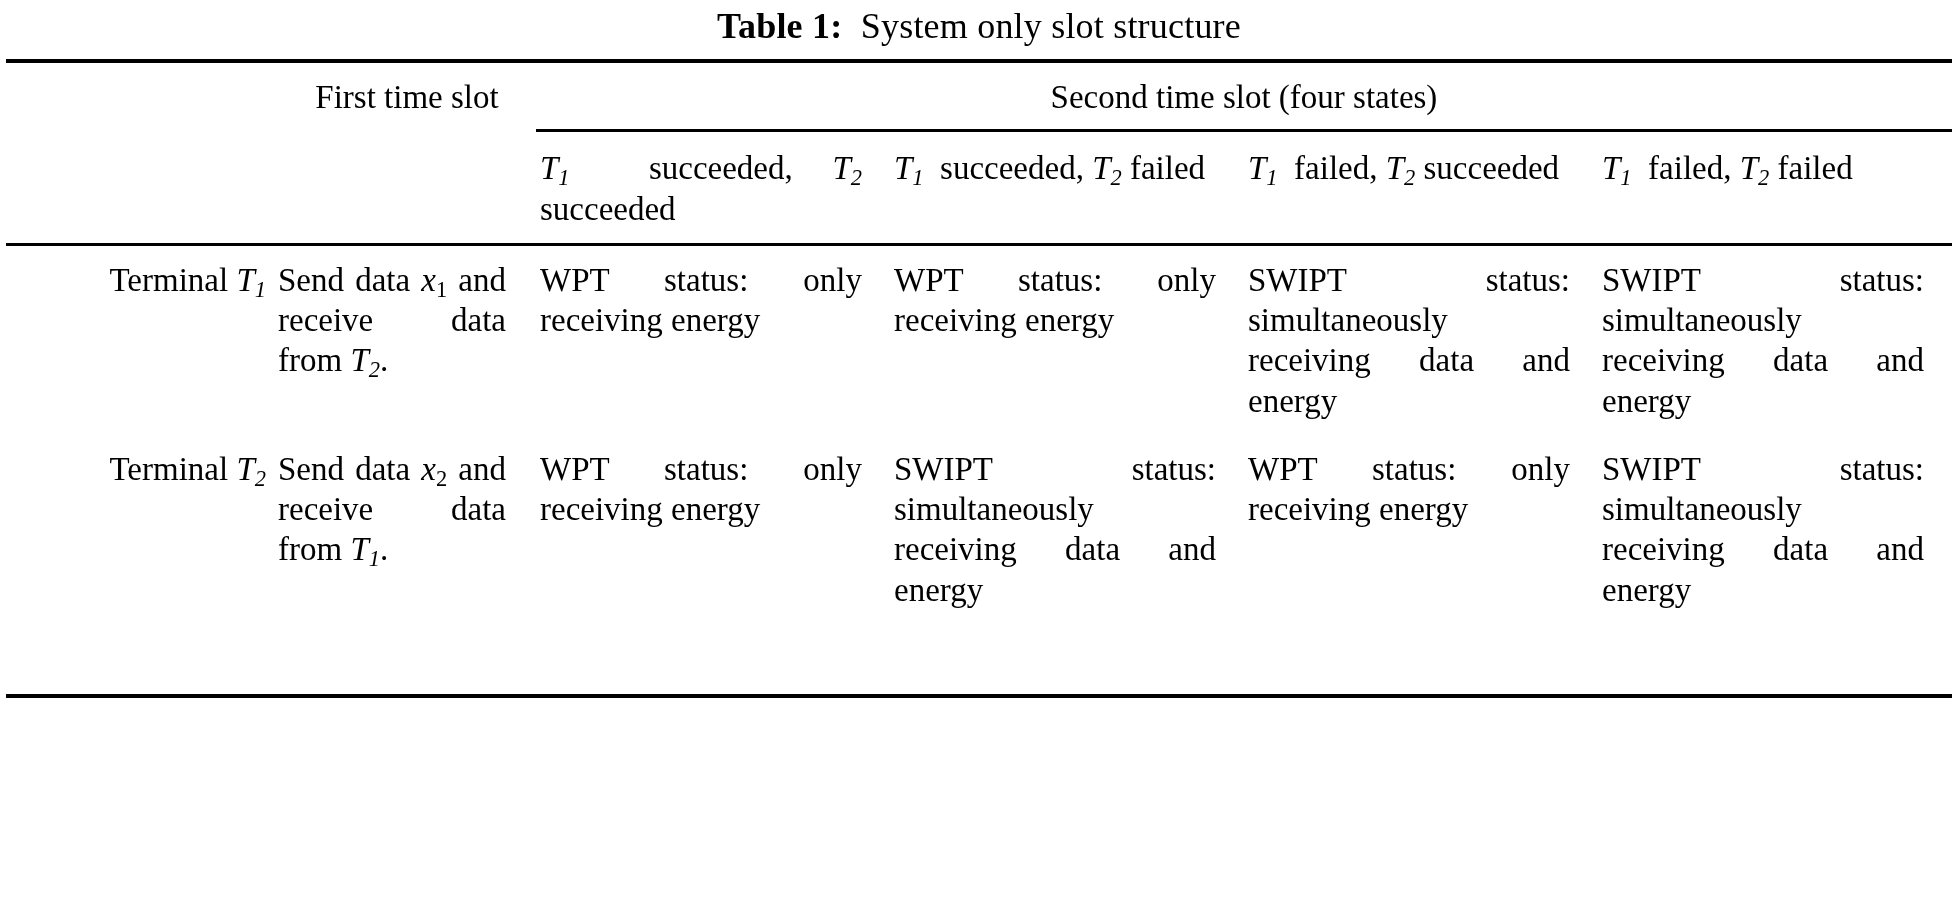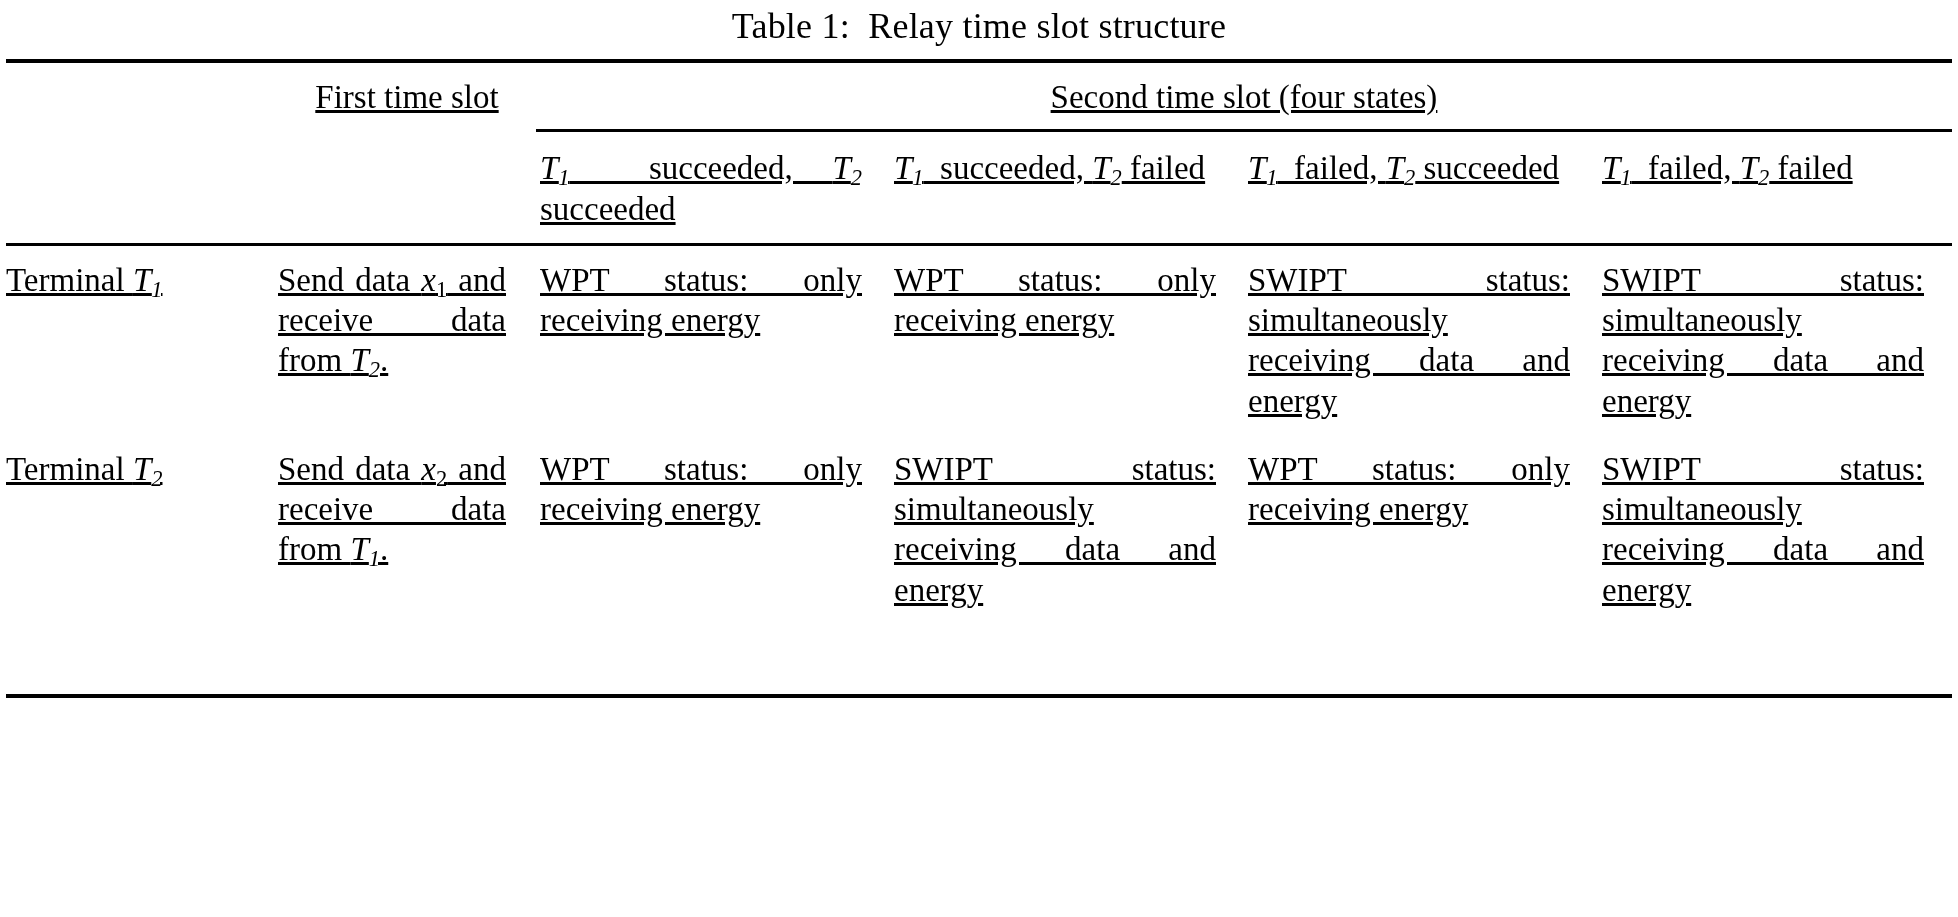"Table 1:" .caption .cap-label { font-weight: normal -> bold }
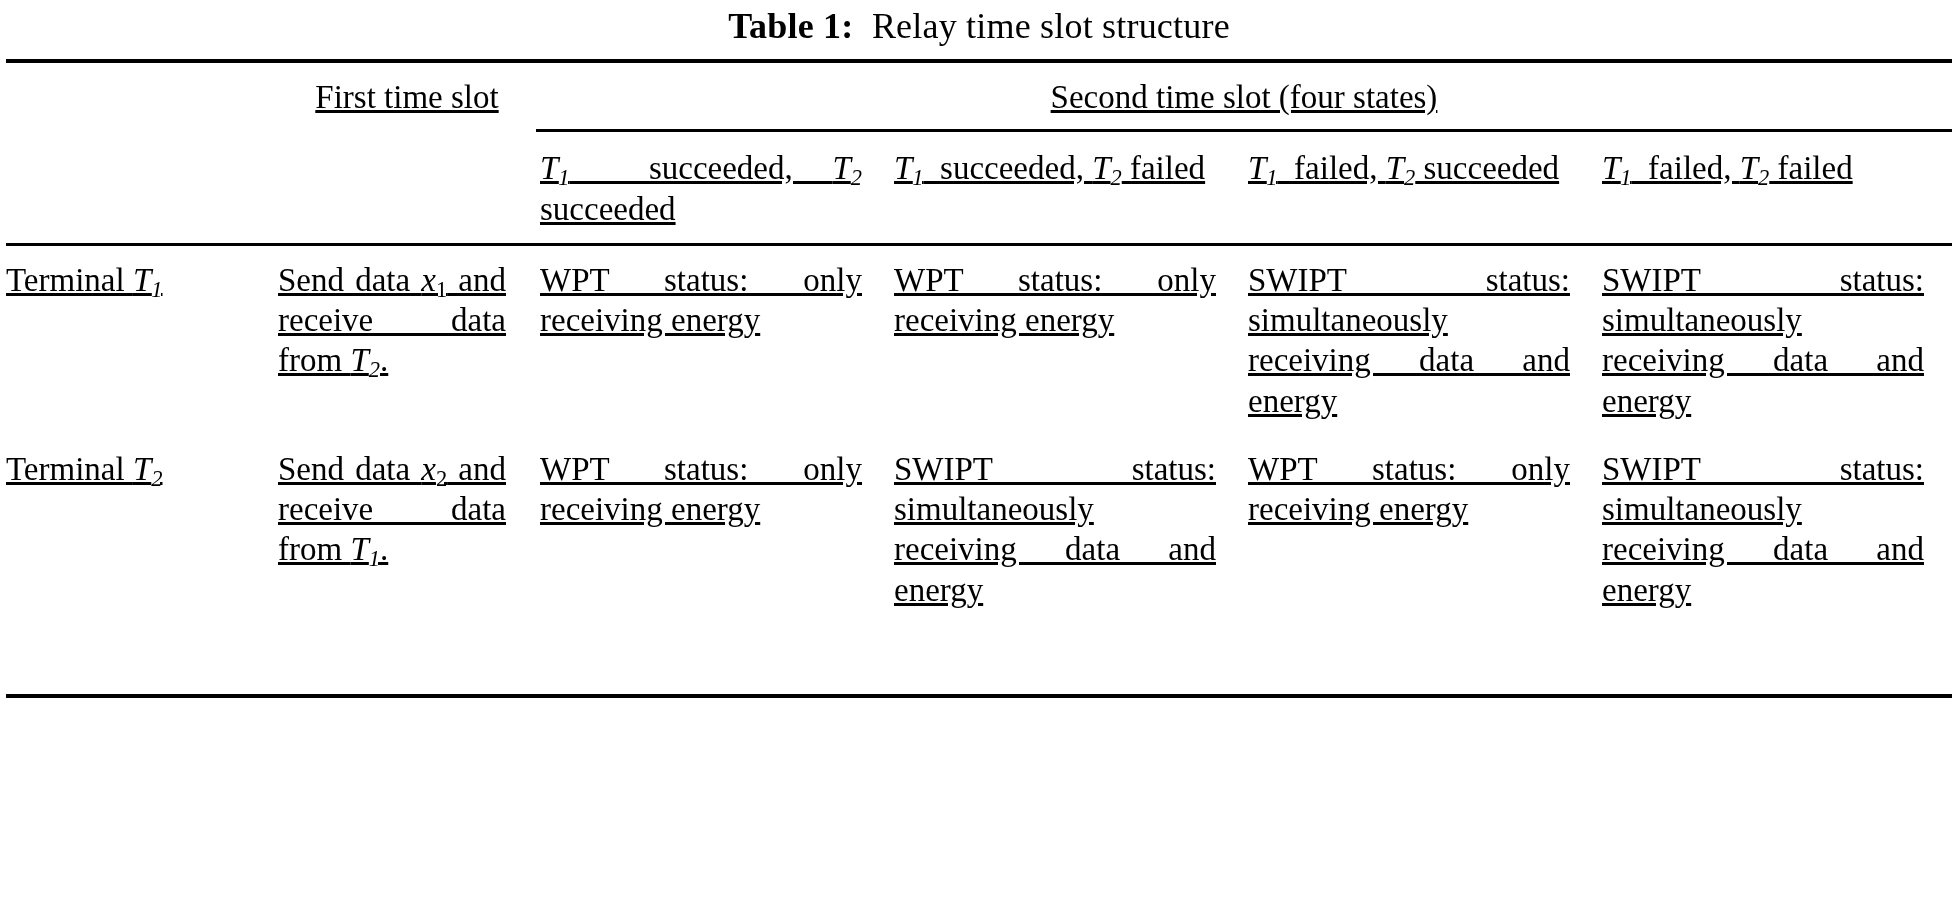"Relay time slot structure" span { text: Relay time -> System only }
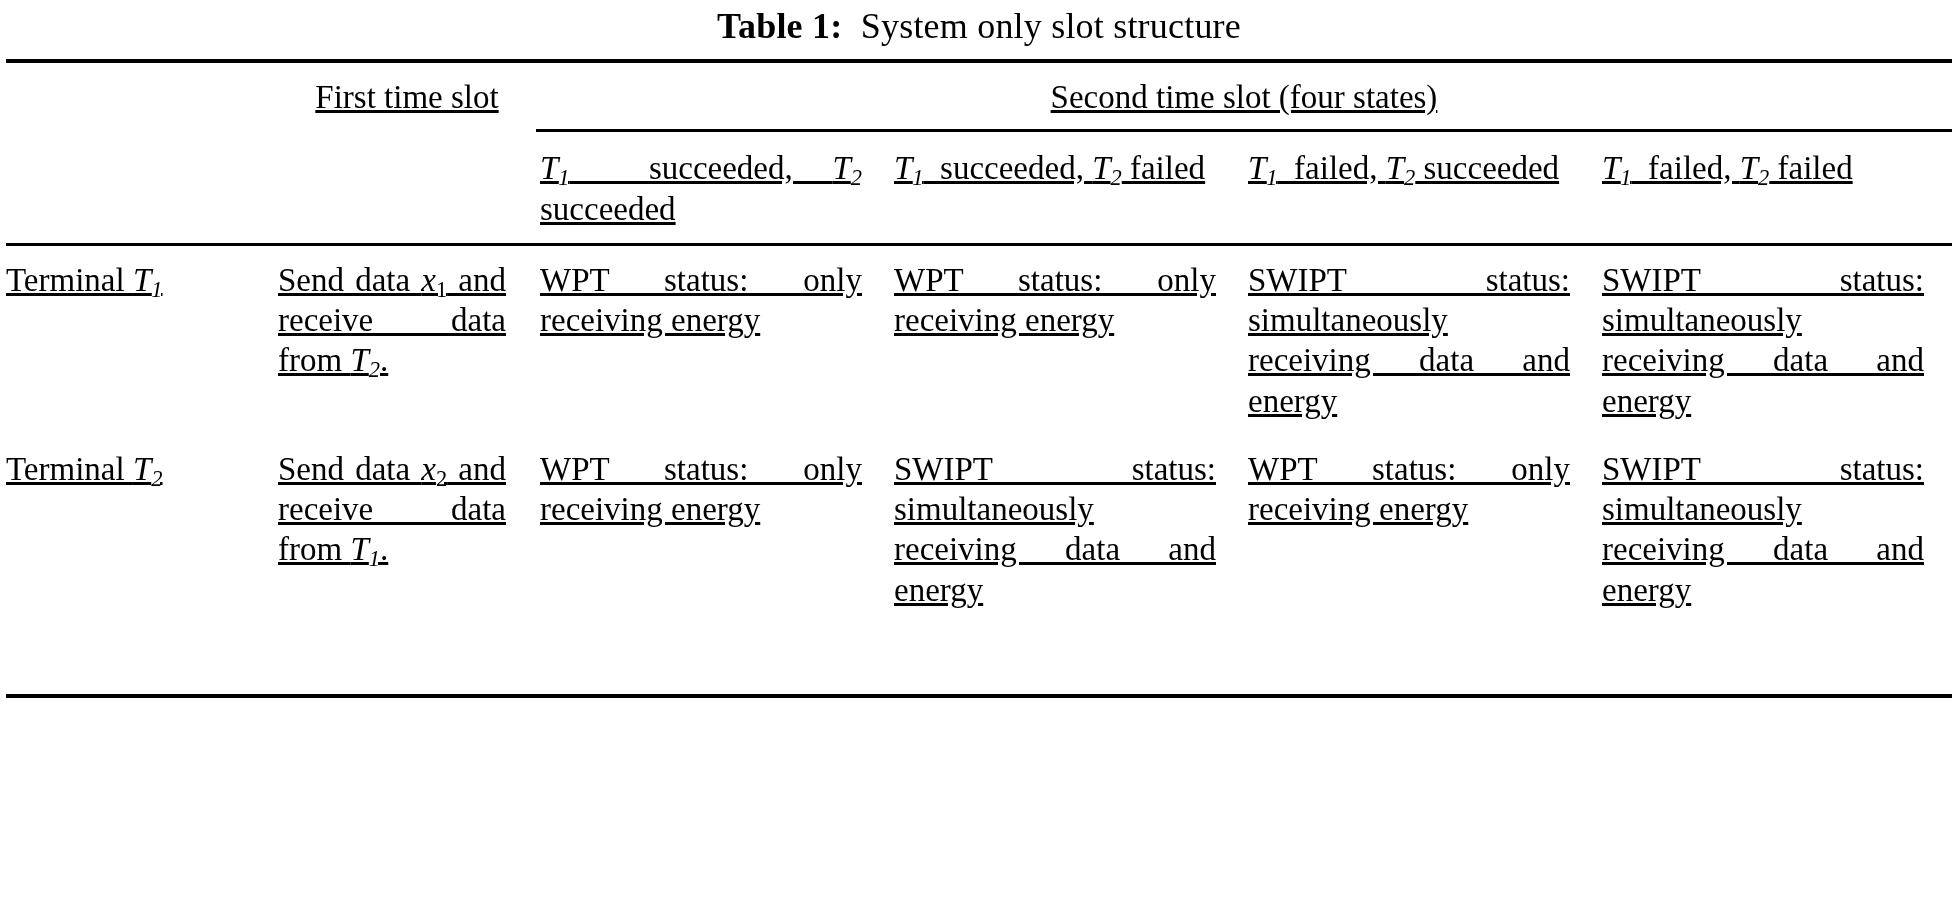"First time slot" table.tbl { text-decoration: underline -> none }
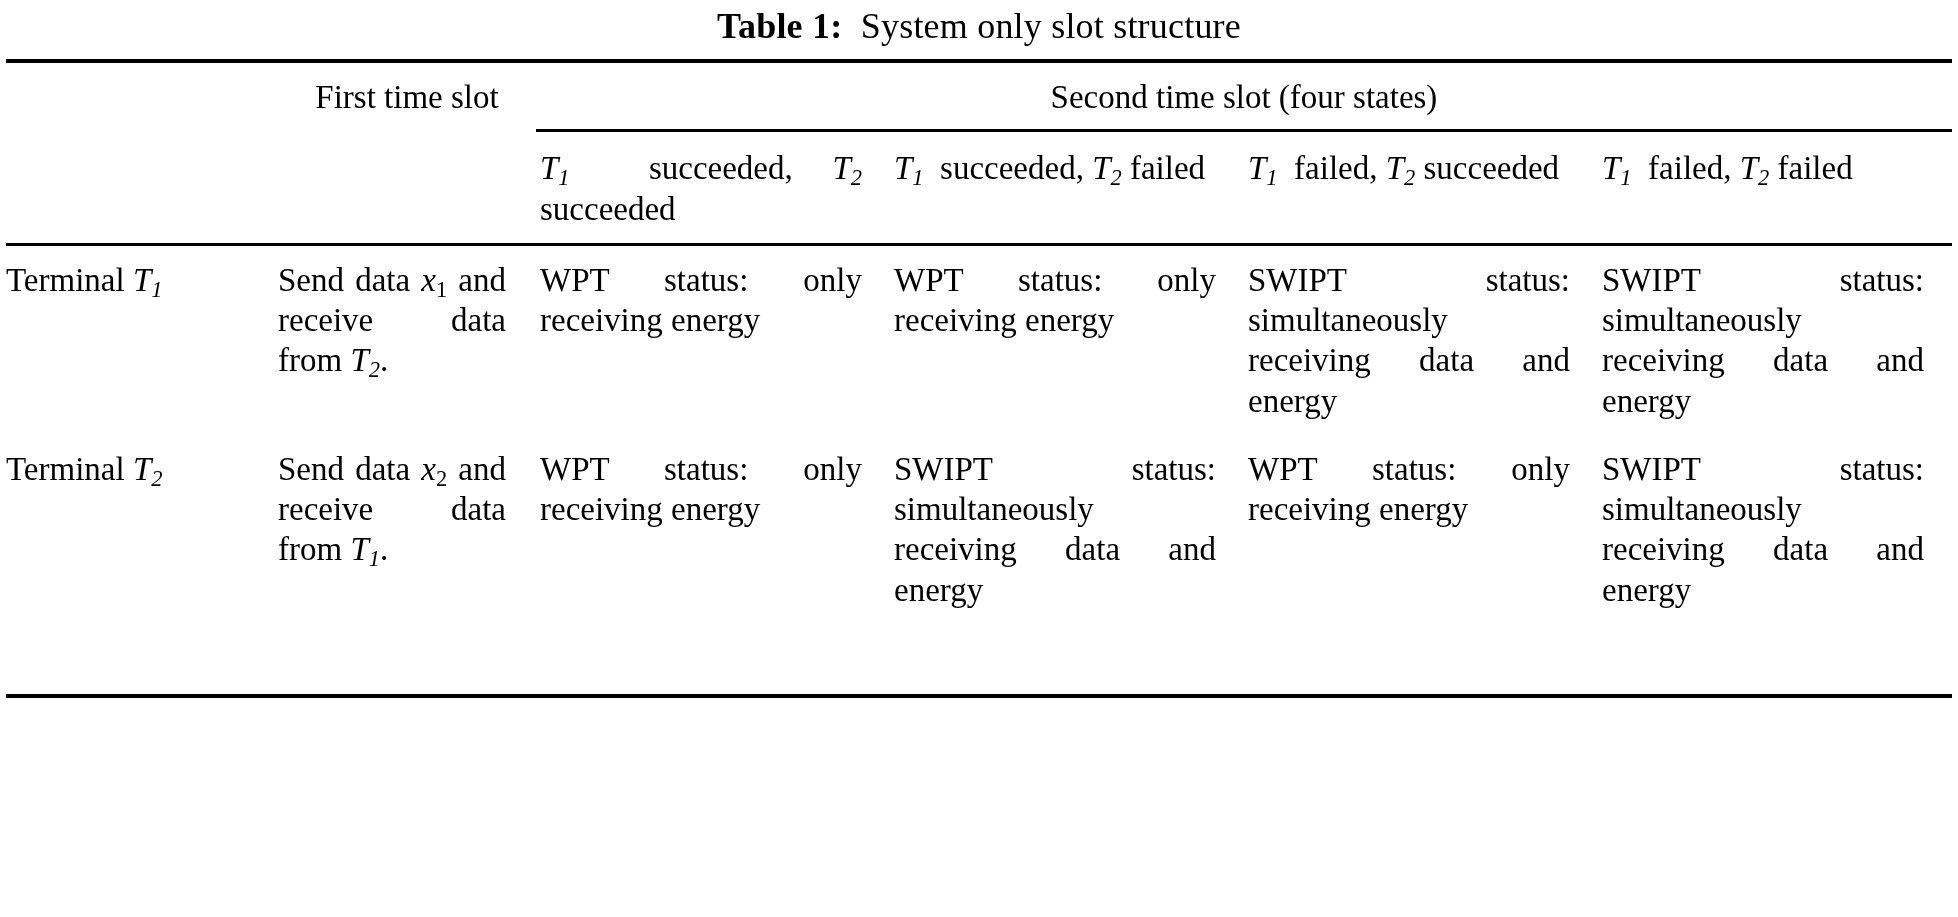"Terminal T1" .cell-label { text-align: left -> right }
